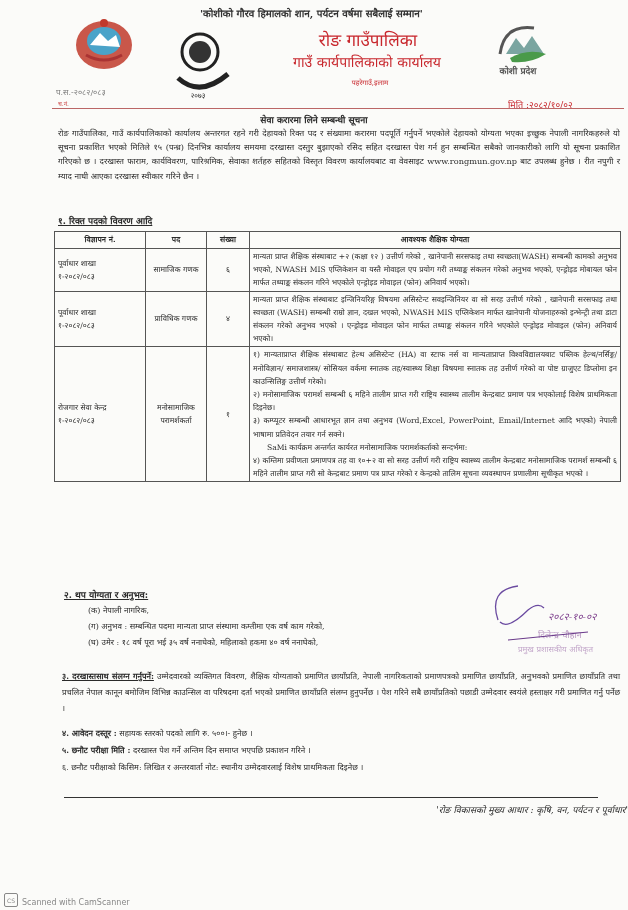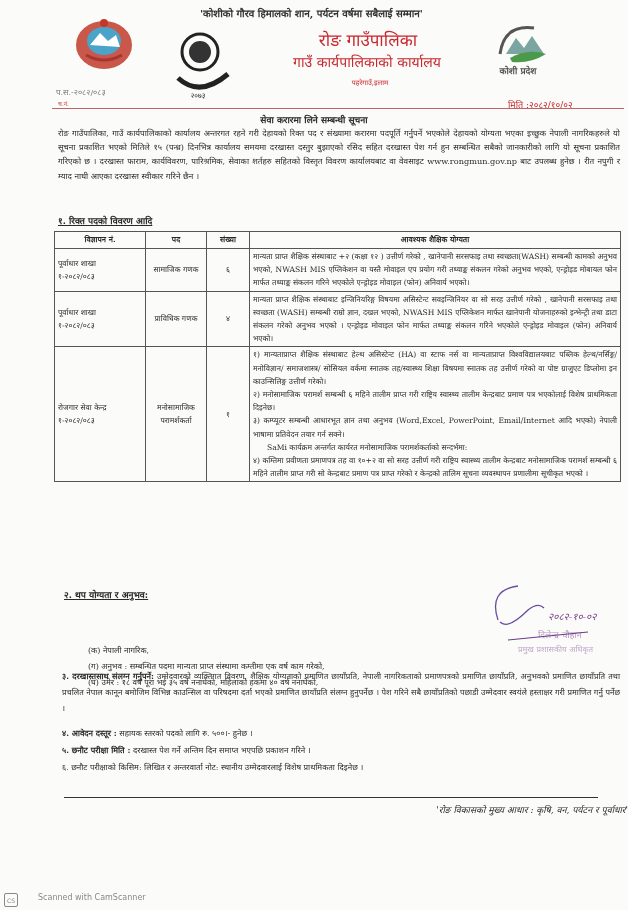"(क) नेपाली नागरिक," .list2 { margin-top: 40px -> none }
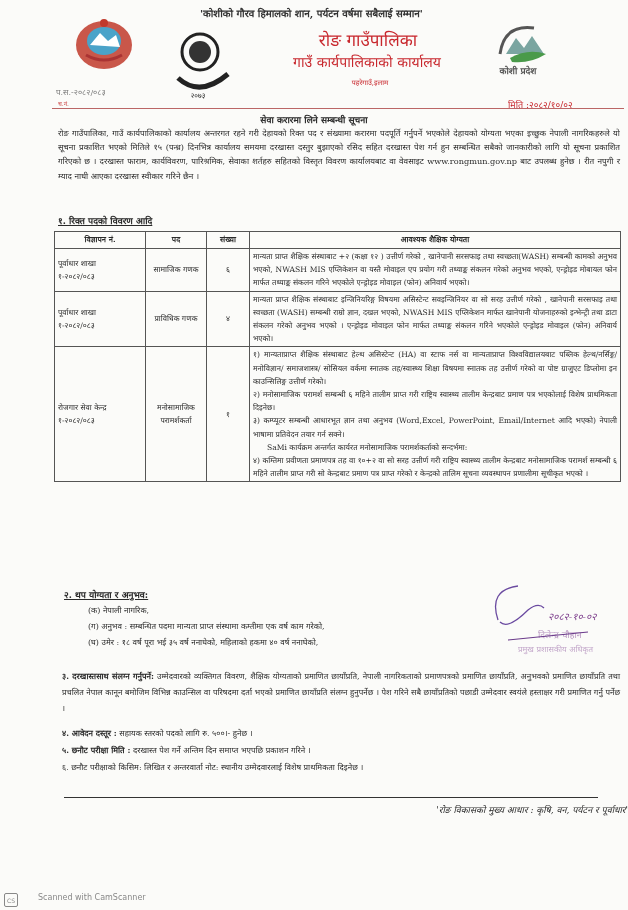"३. दरखास्तसाथ संलग्न गर्नुपर्ने:" .sec3 b { text-decoration: none -> underline }
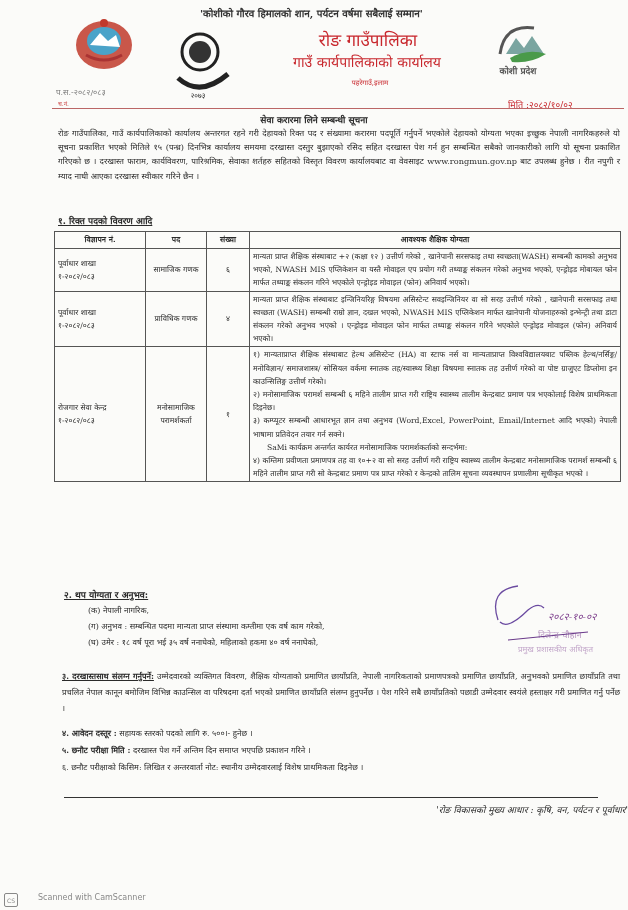"Scanned with CamScanner" .camscanner { align-items: flex-start -> flex-end; gap: 20px -> 4px }
